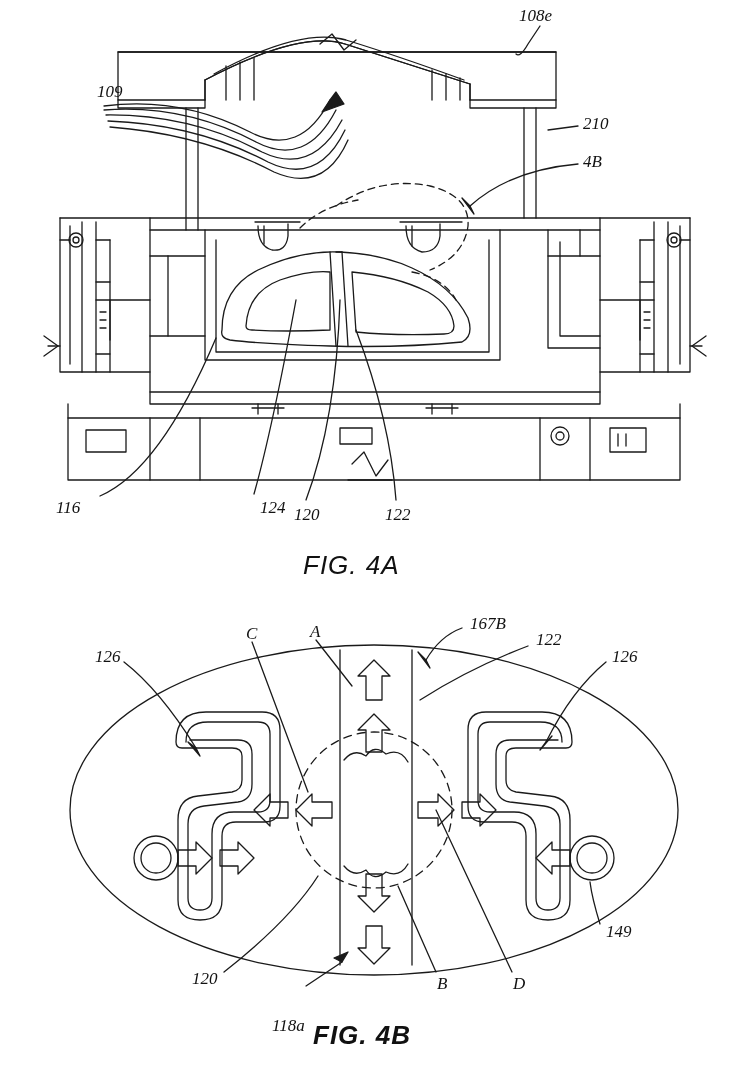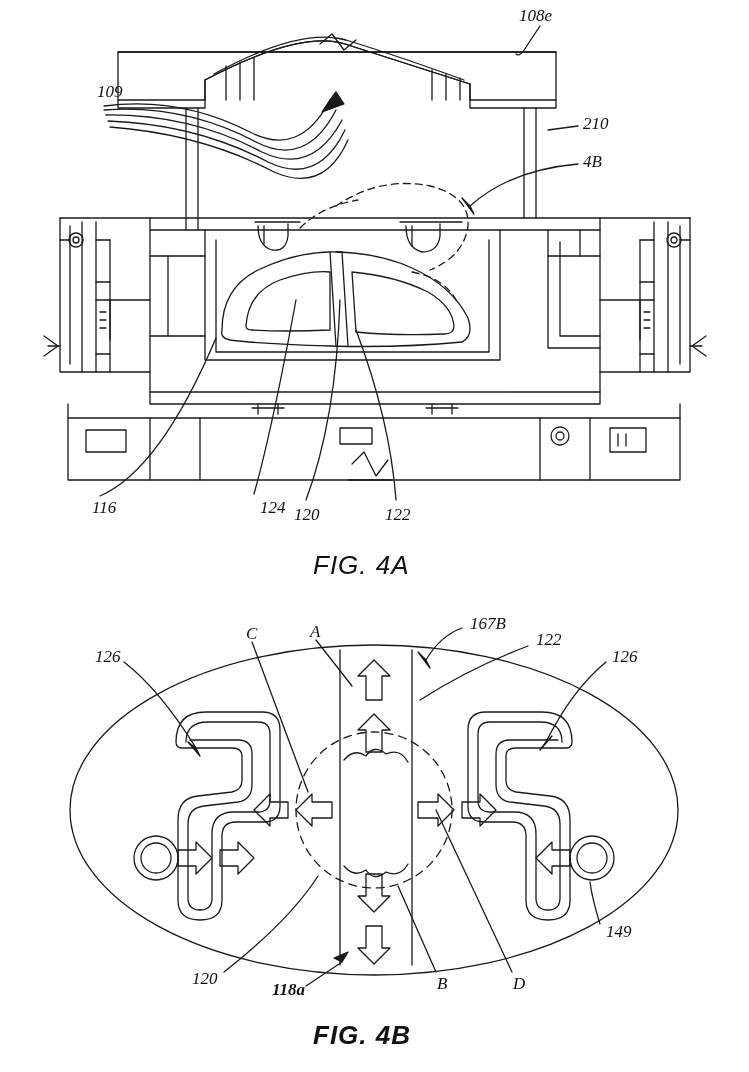"116" div.lbl { margin-left: 36px -> none }
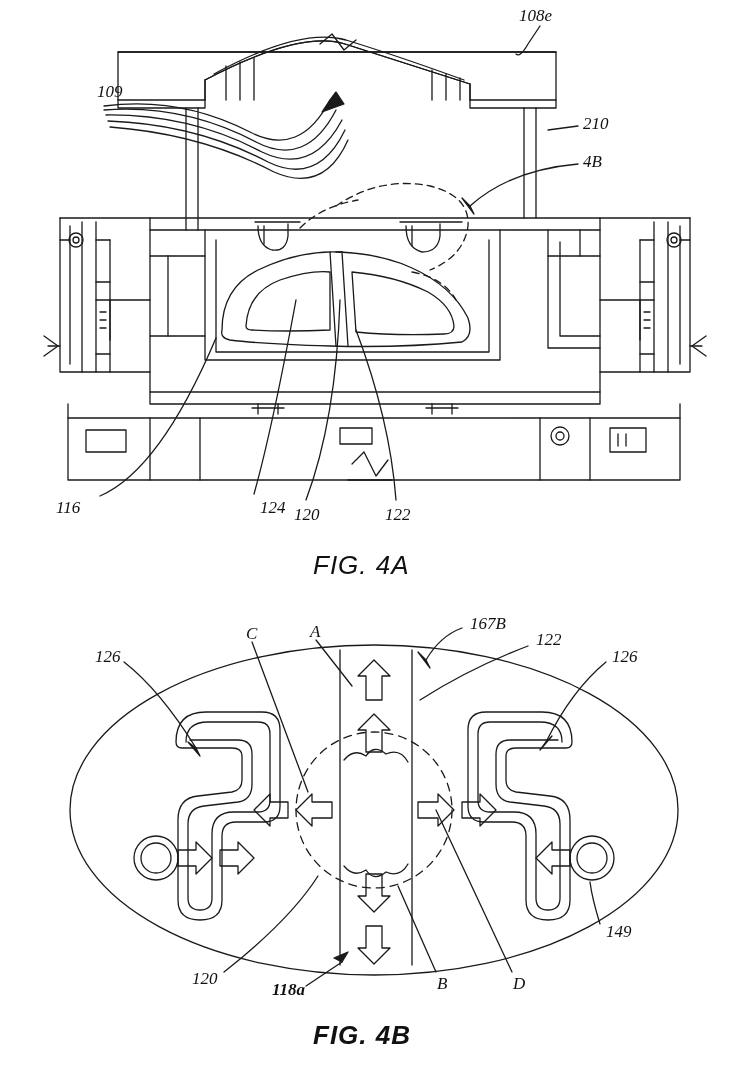"FIG. 4A" div.figcap { left: 313px -> 303px }
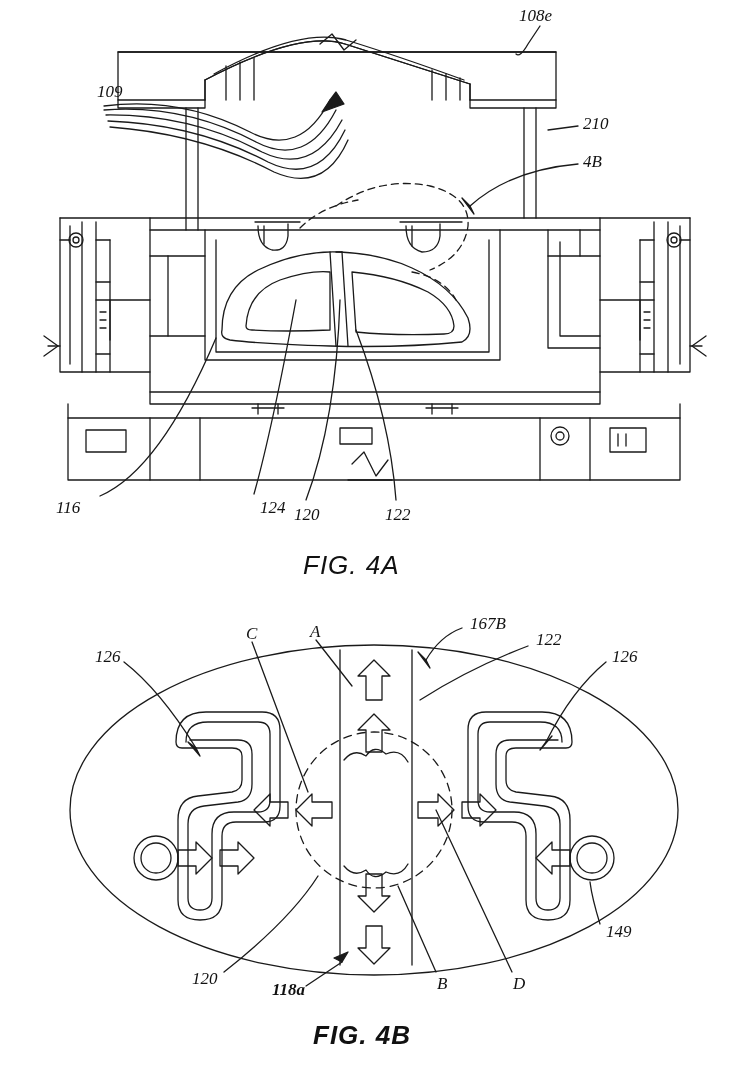"118a" div.lbl { font-weight: bold -> none; top: 980px -> 1016px }
